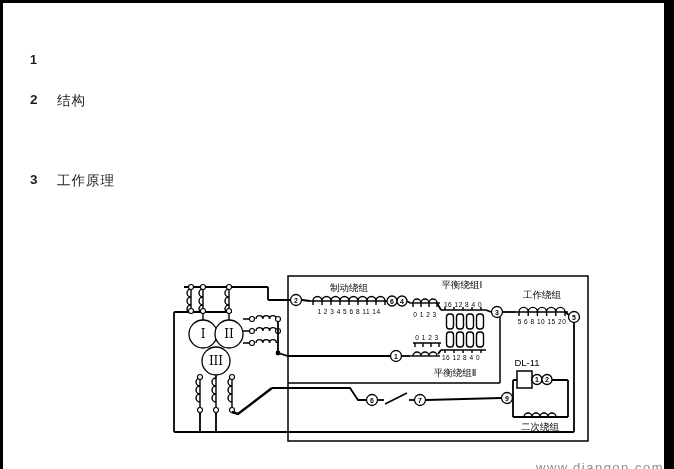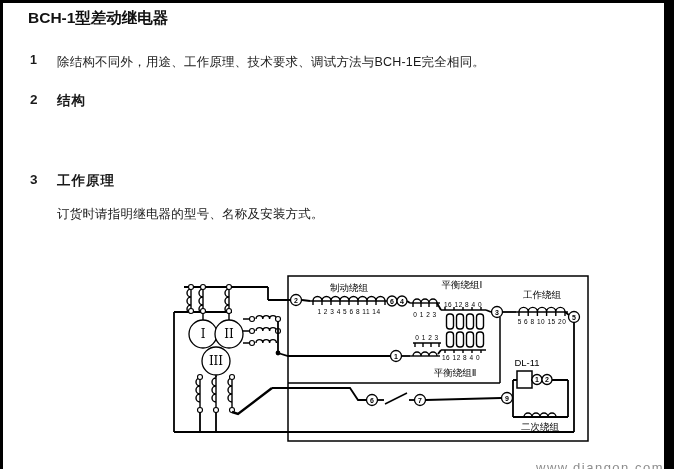"BCH-1型差动继电器" div.doc-title { html: <div>BCH-1型差动继电器</div> -> none }
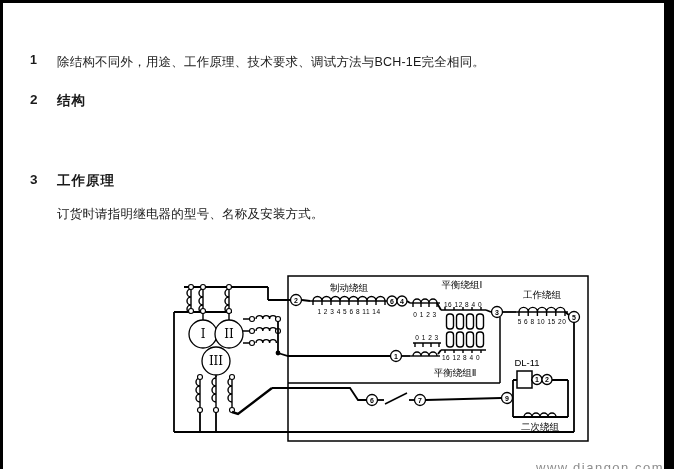"除结构不同外，用途、工作原理、技术要求、调试方法与BCH-1E完全相同。" div.body-text { html: <div>除结构不同外，用途、工作原理、技术要求、调试方法与BCH-1E完全相同。</div> -> none }
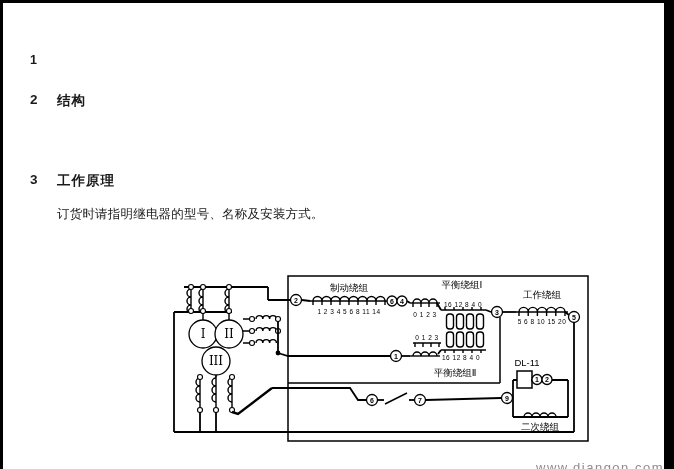"结构" .heading { font-weight: bold -> normal }
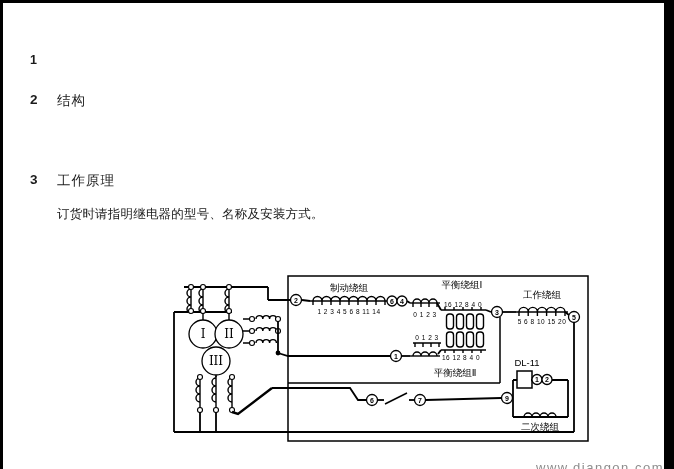"订货时请指明继电器的型号、名称及安装方式。" div.body-text { html: <div>订货时请指明继电器的型号、名称及安装方式。</div> -> none }
